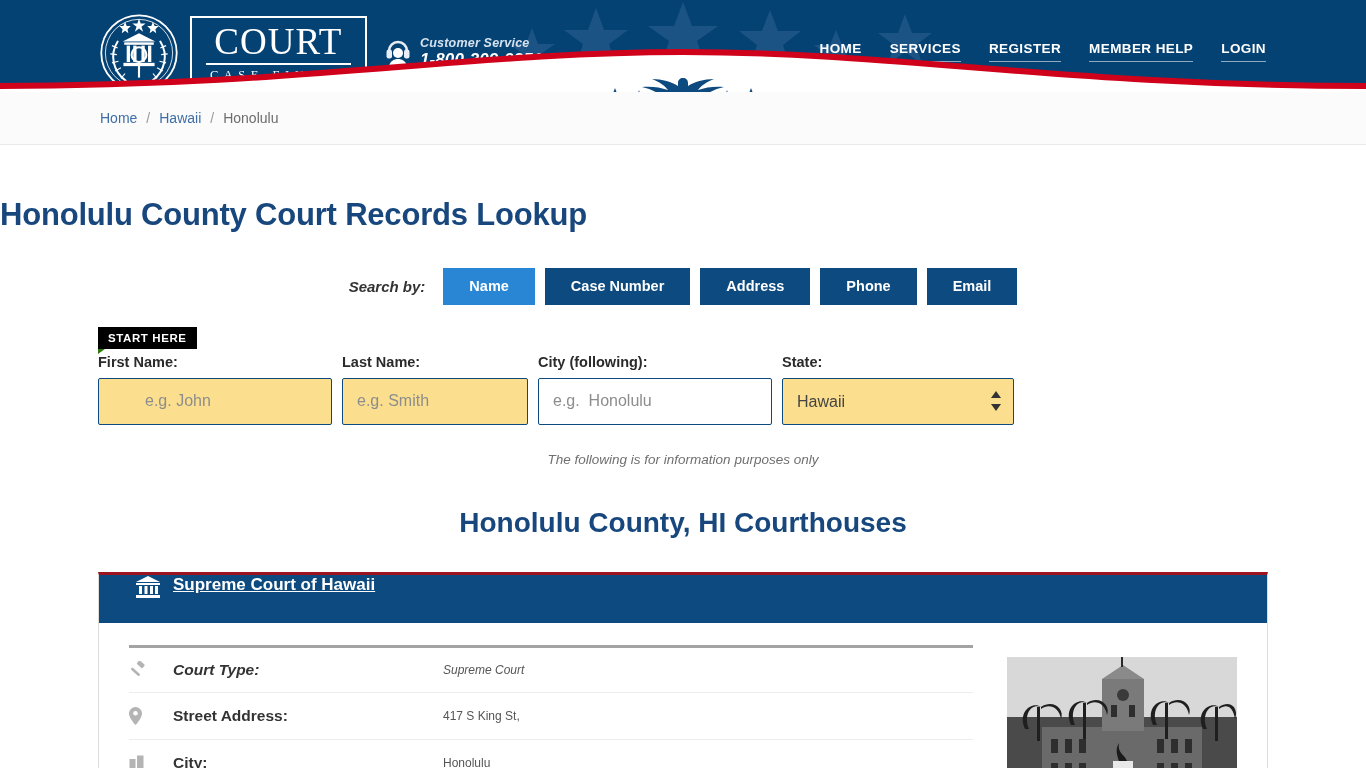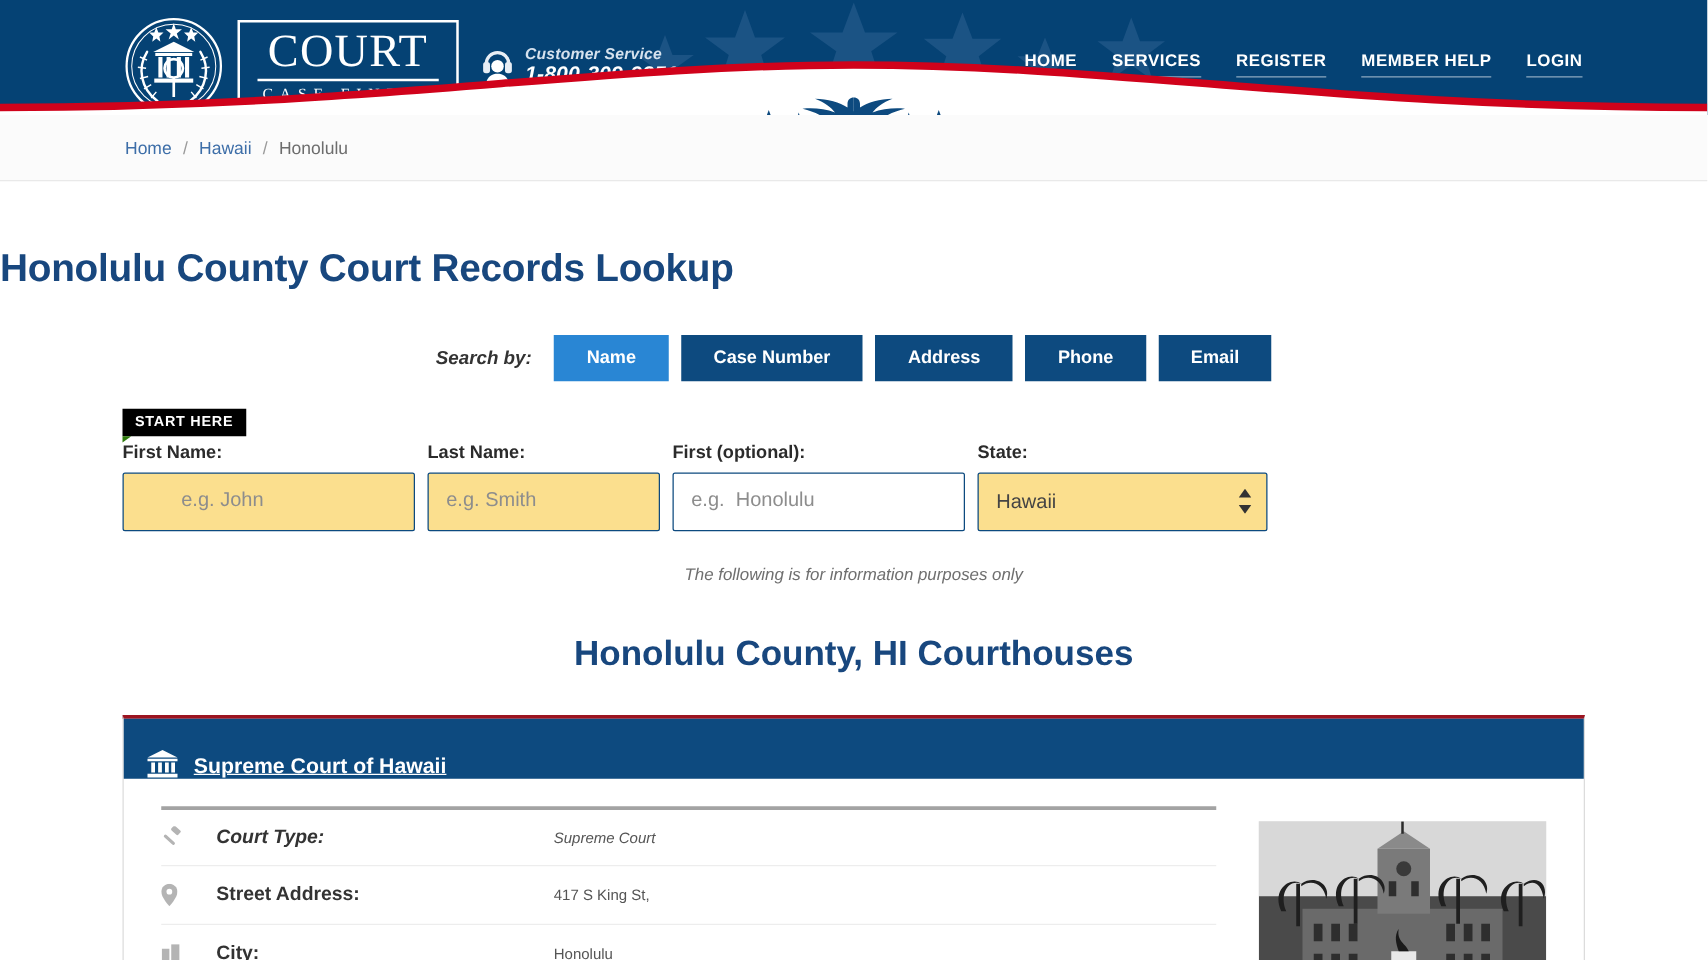"First (optional):" label { text: First (optional -> City (following }
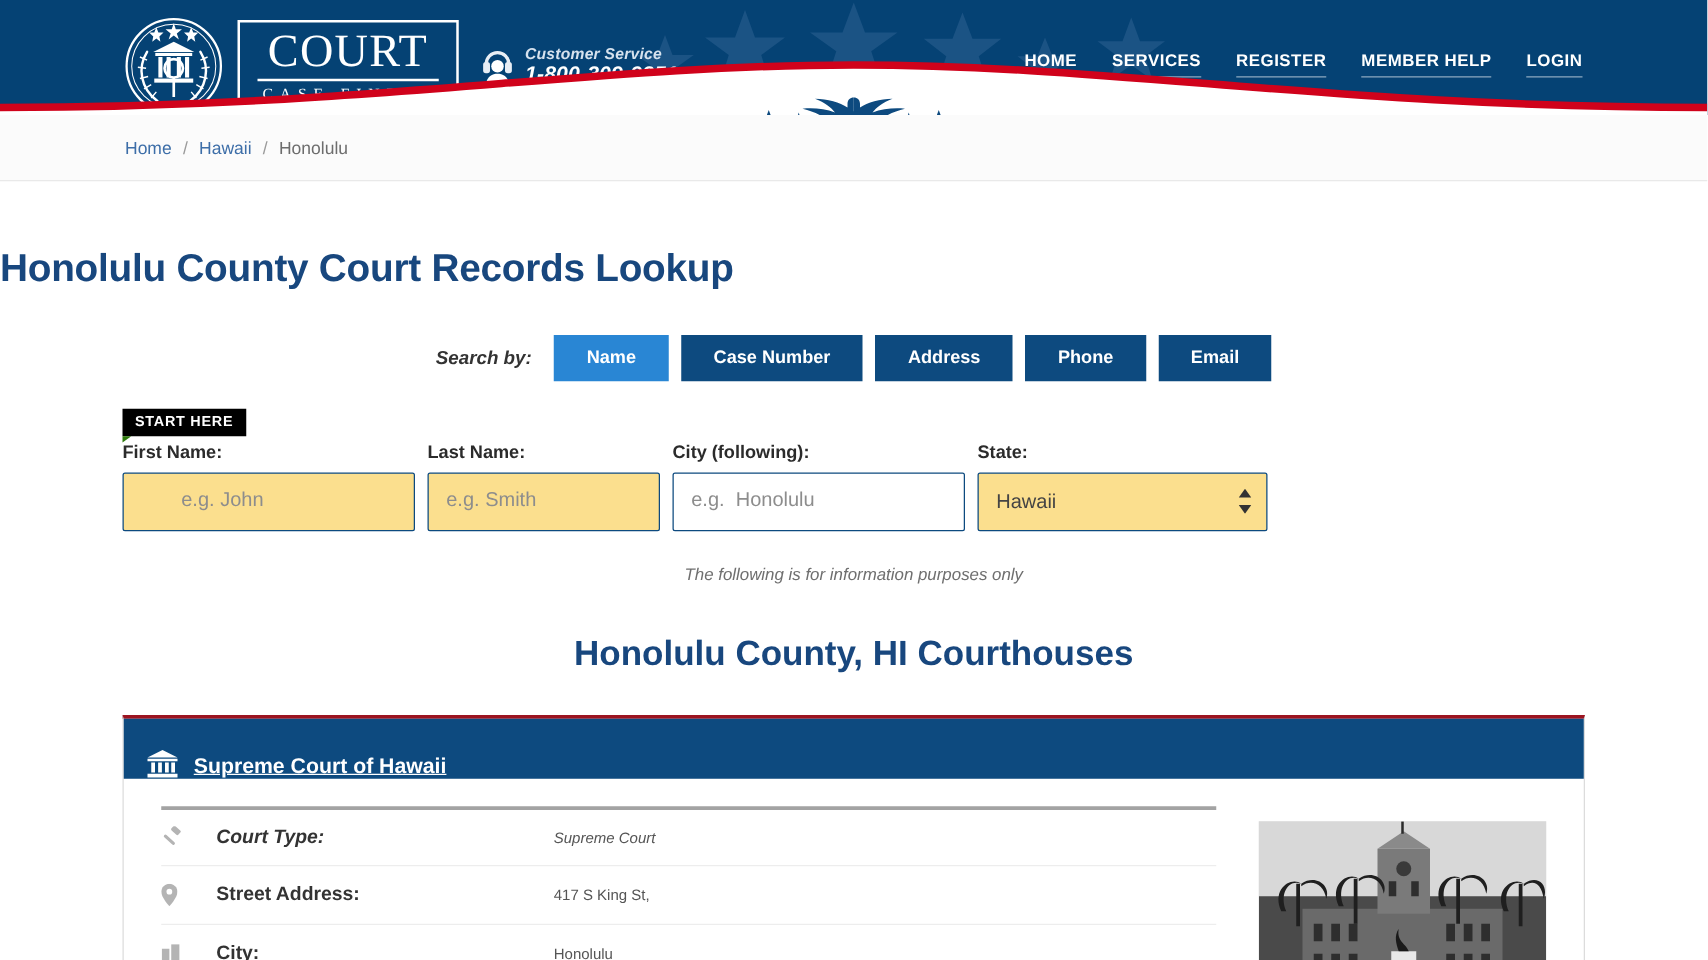"Supreme Court of Hawaii" .card-head { align-items: flex-end -> flex-start; padding-left: 18px -> 36px }
